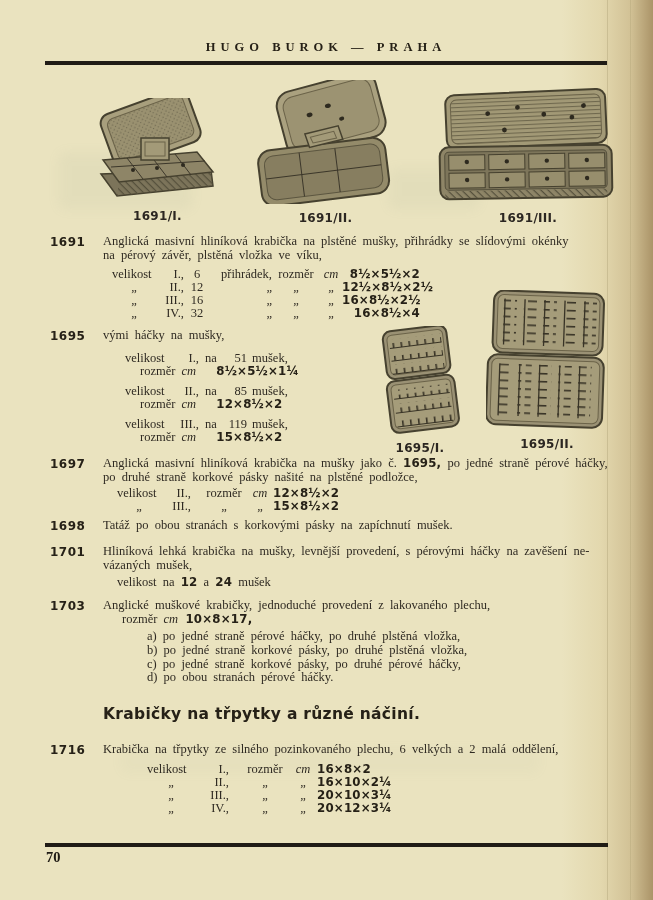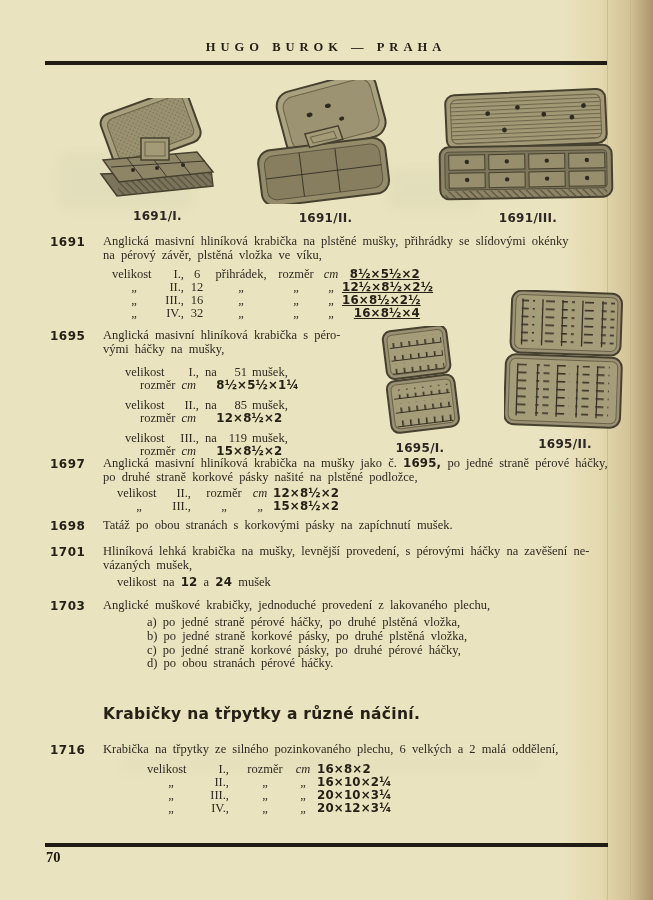"přihrádek," .t1691 .c4 { text-align: center -> right }
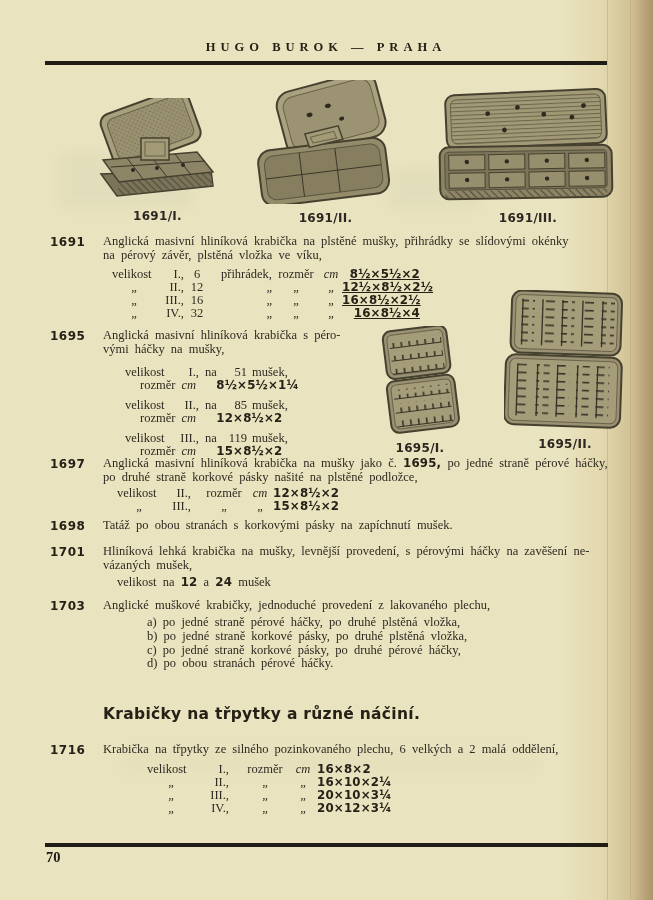"8½×5½×2" .t1691 .c7 { text-decoration: underline -> none }
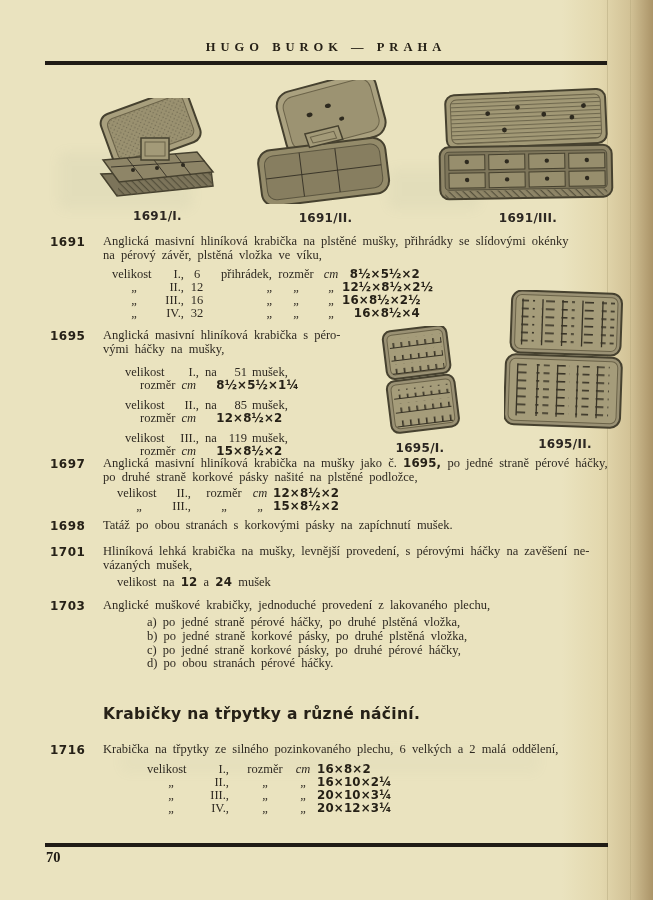"Anglická masivní hliníková krabička s" div { html: <div>Anglická masivní hliníková krabička s péro-</div> -> none }
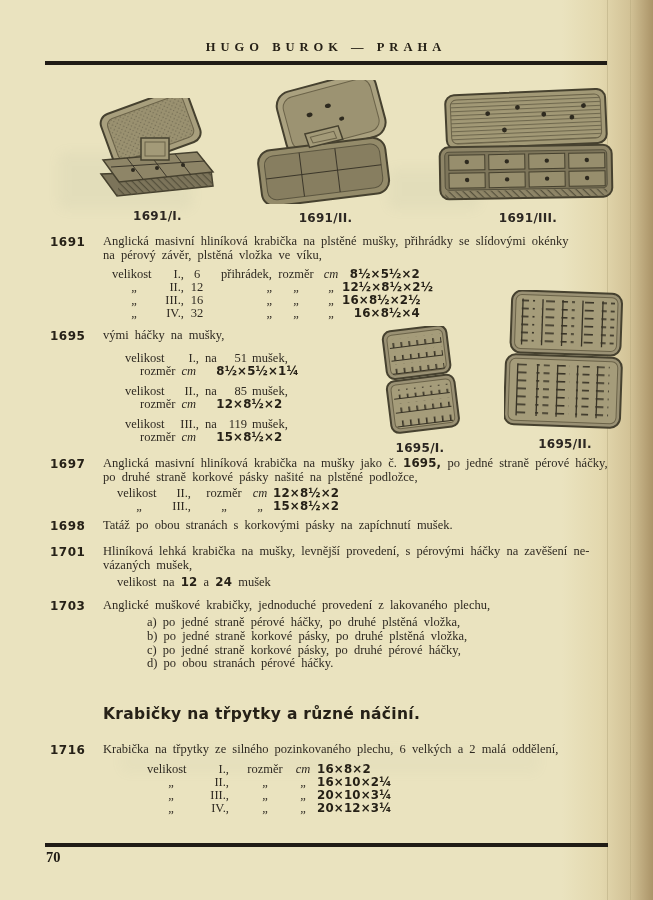"1695/II." .f5 { left: 504px -> 486px }
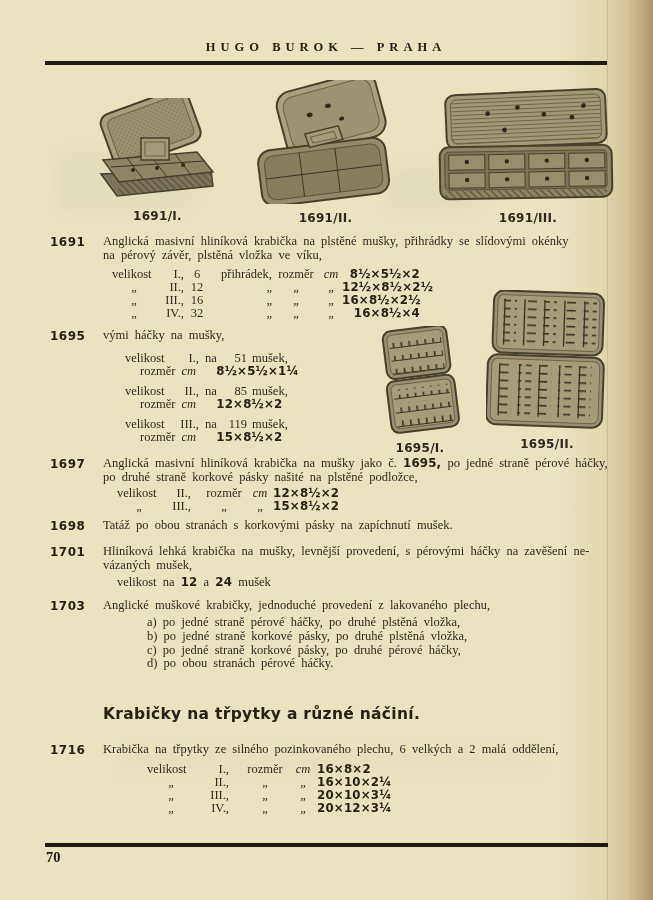"rozměr cm 10×8×17," div.roz1703 { html: none -> <div><span>rozměr </span><span>cm</span><span> 10×8×17,</span></div> }
